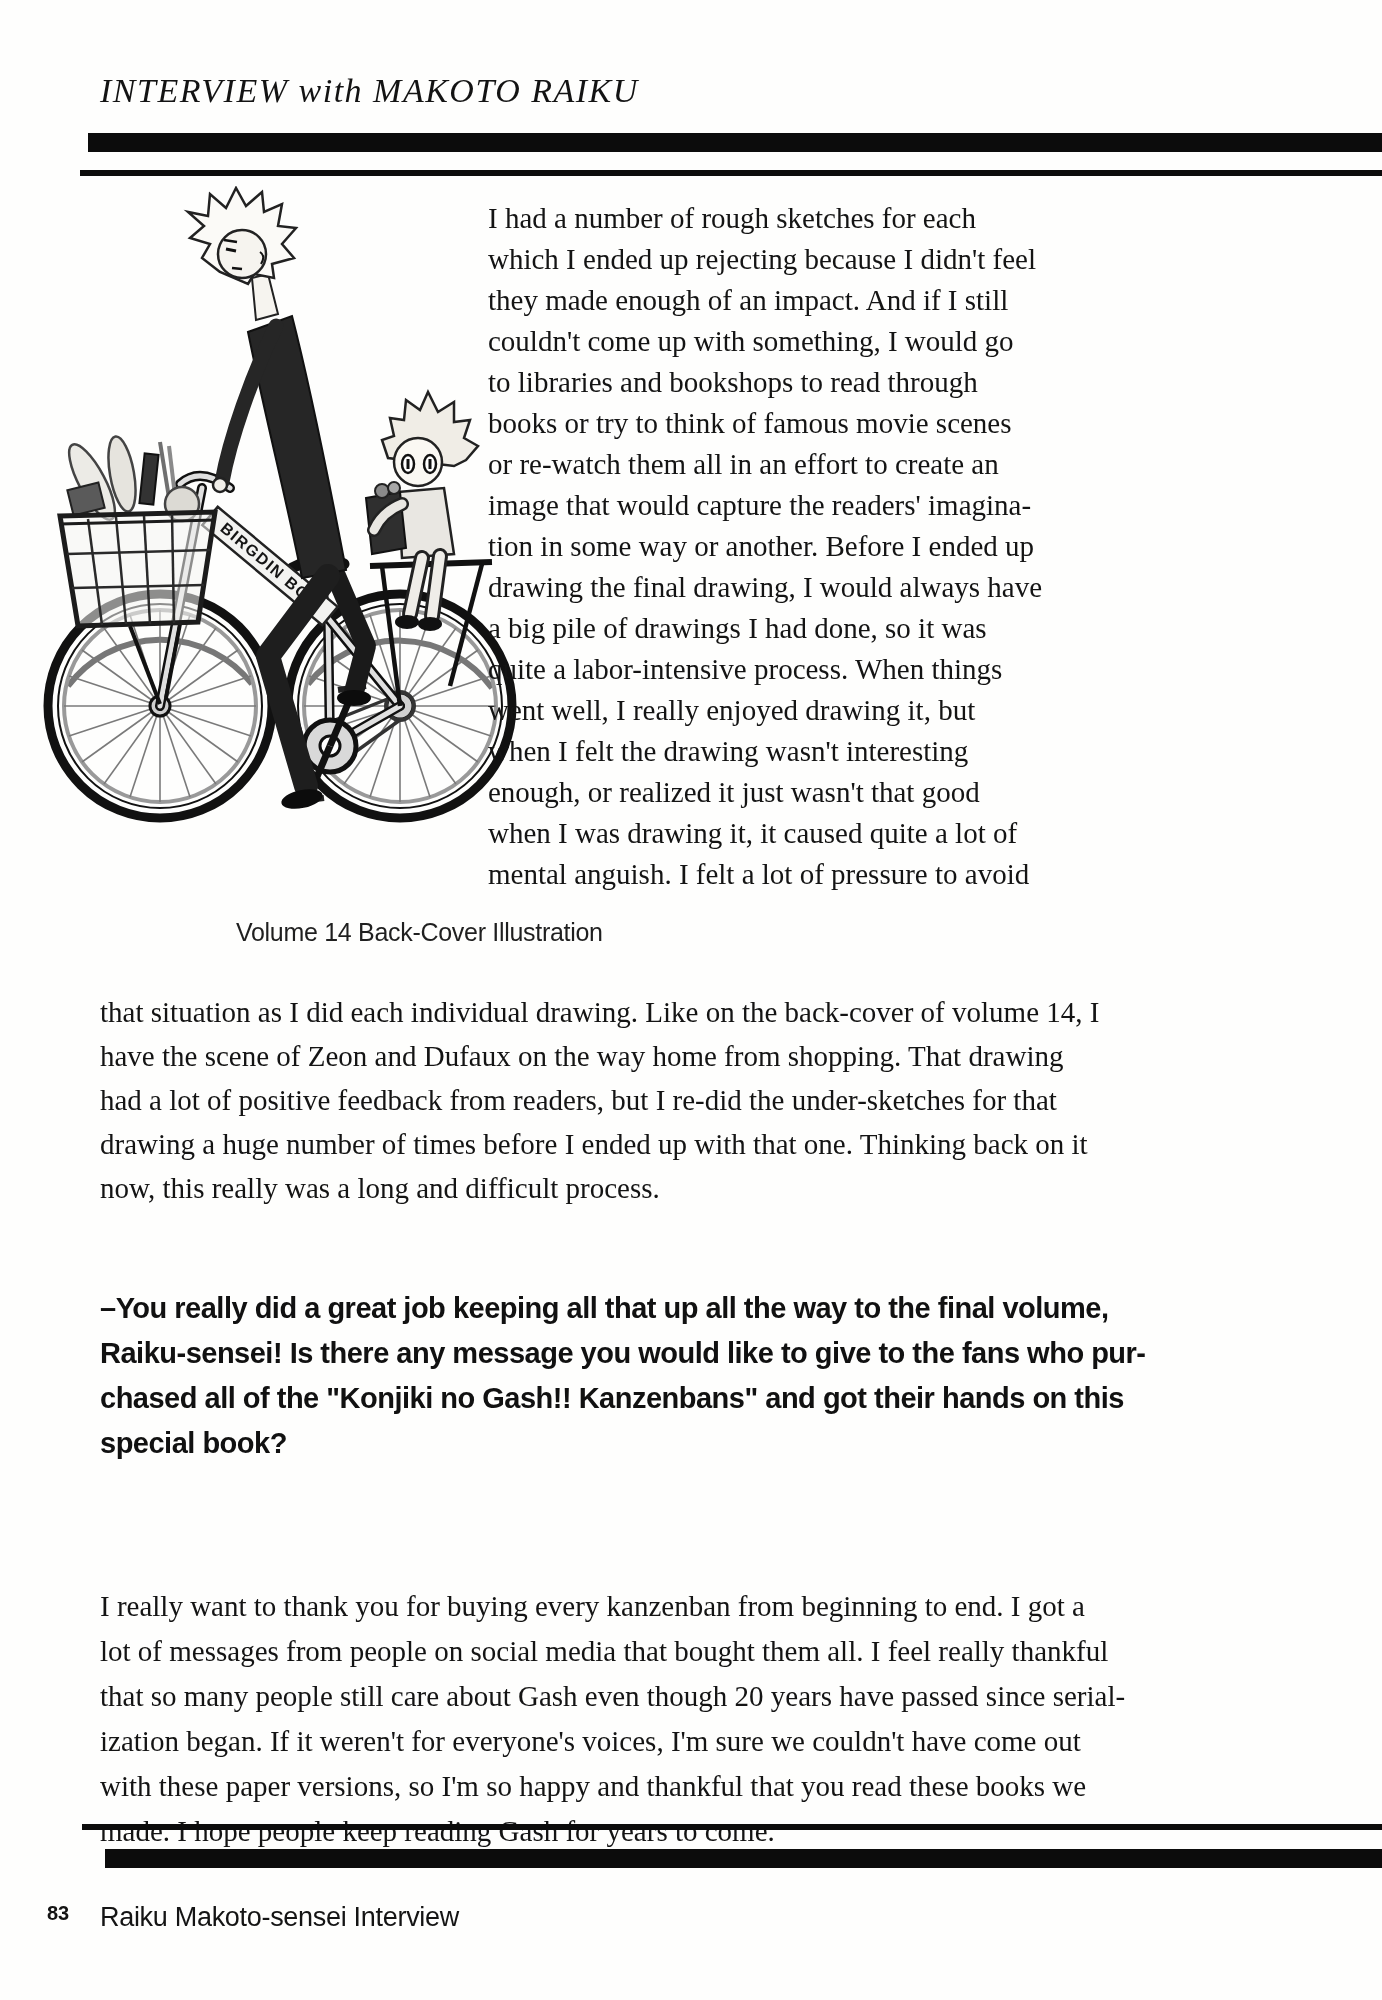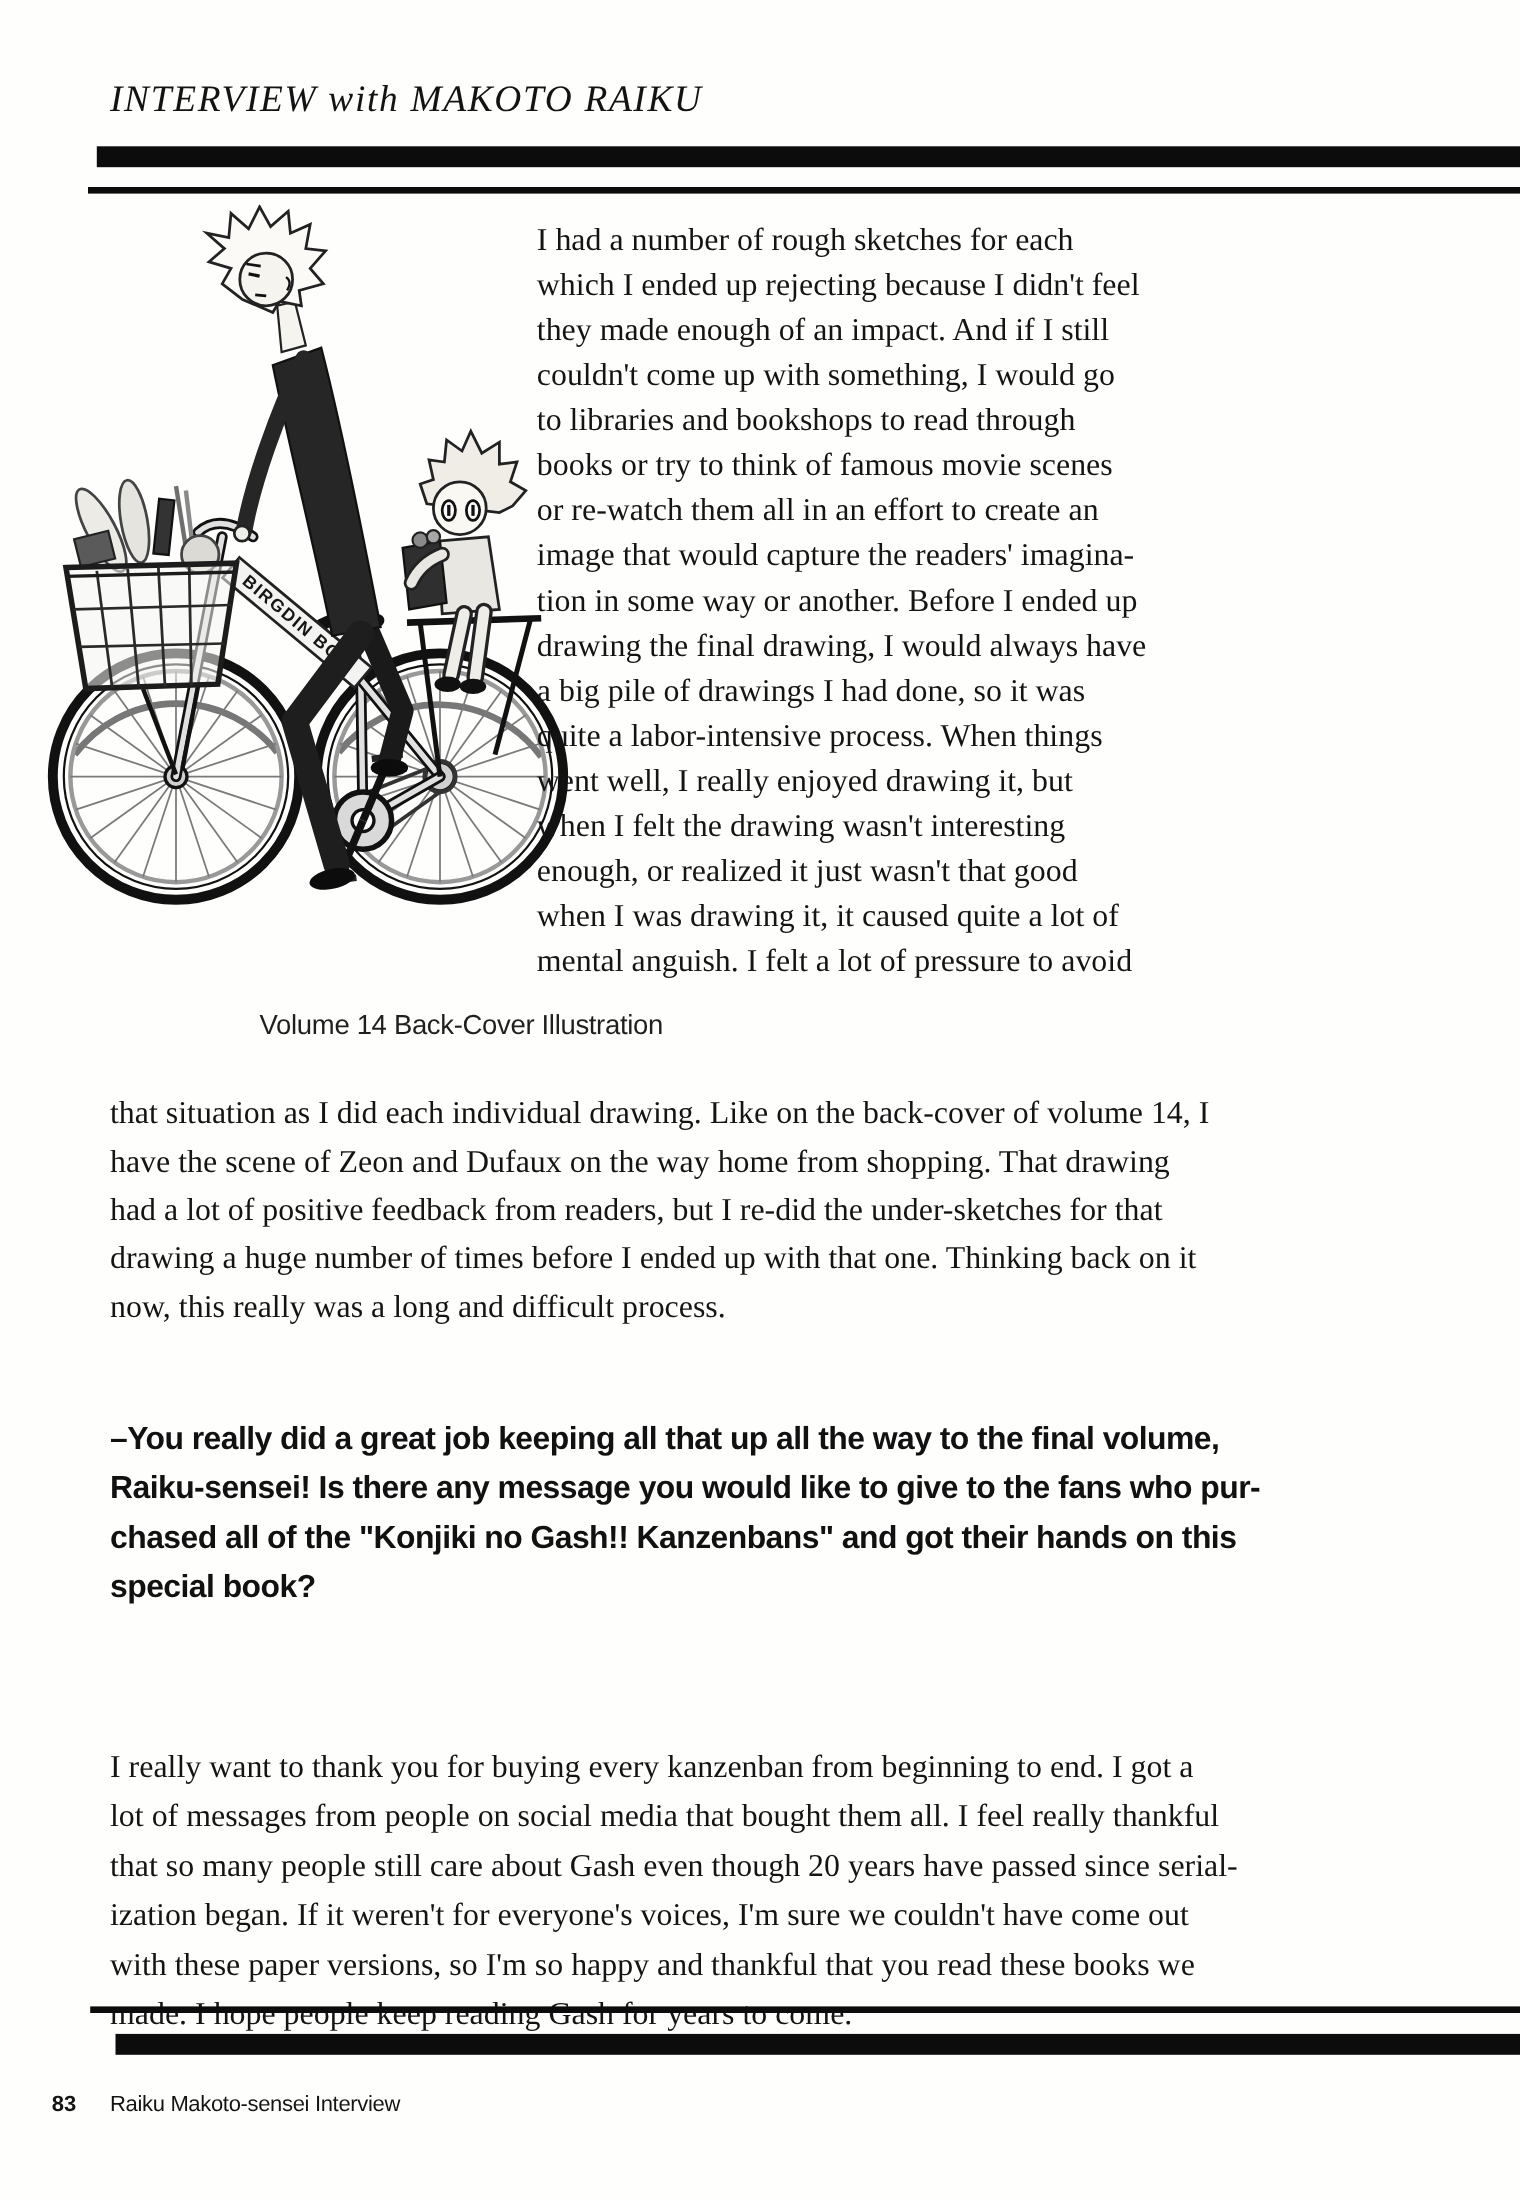"Raiku Makoto-sensei Interview" .footer .footer-label { font-size: 20px -> 27px }
